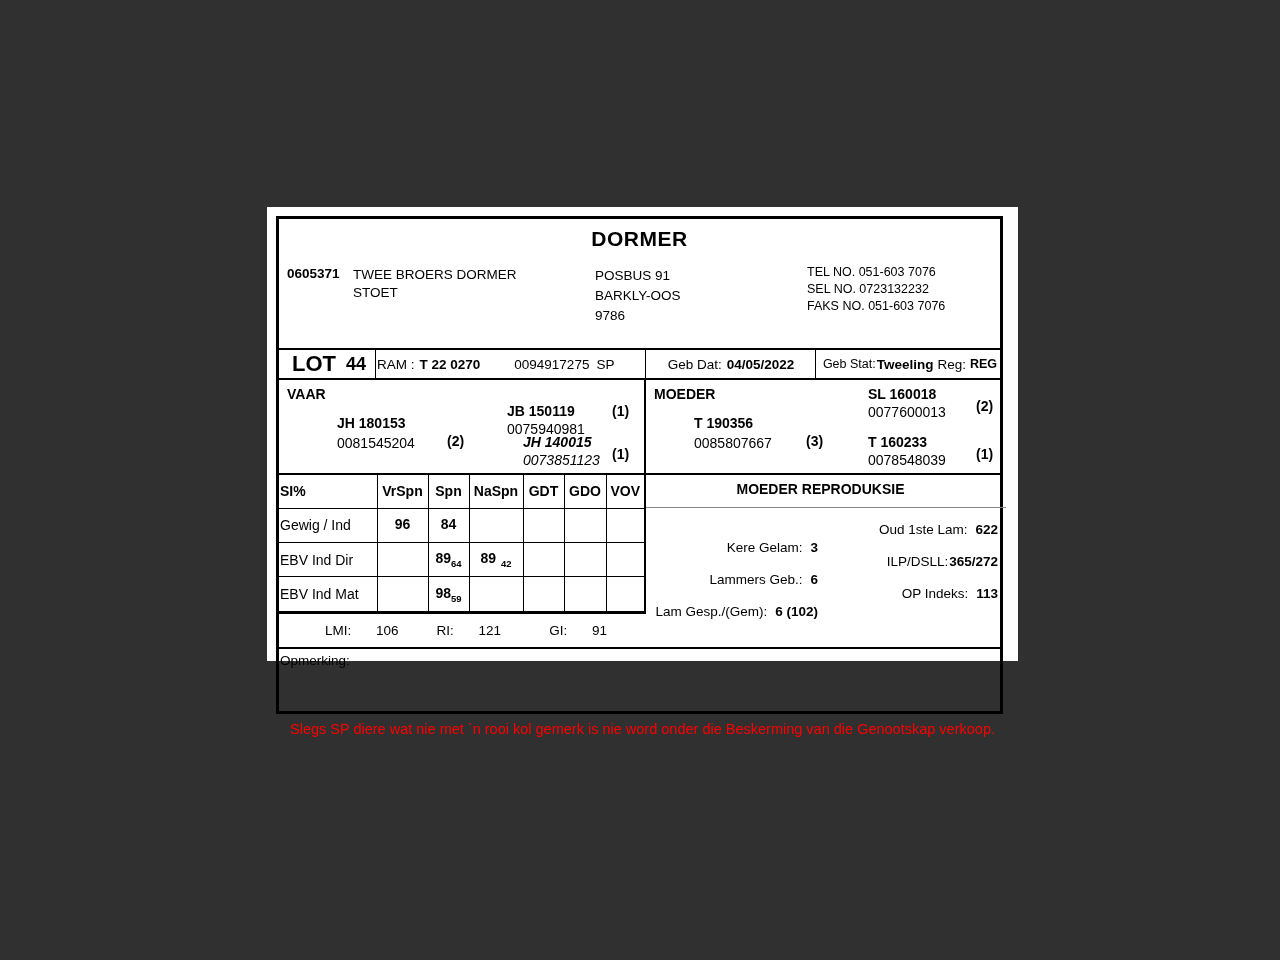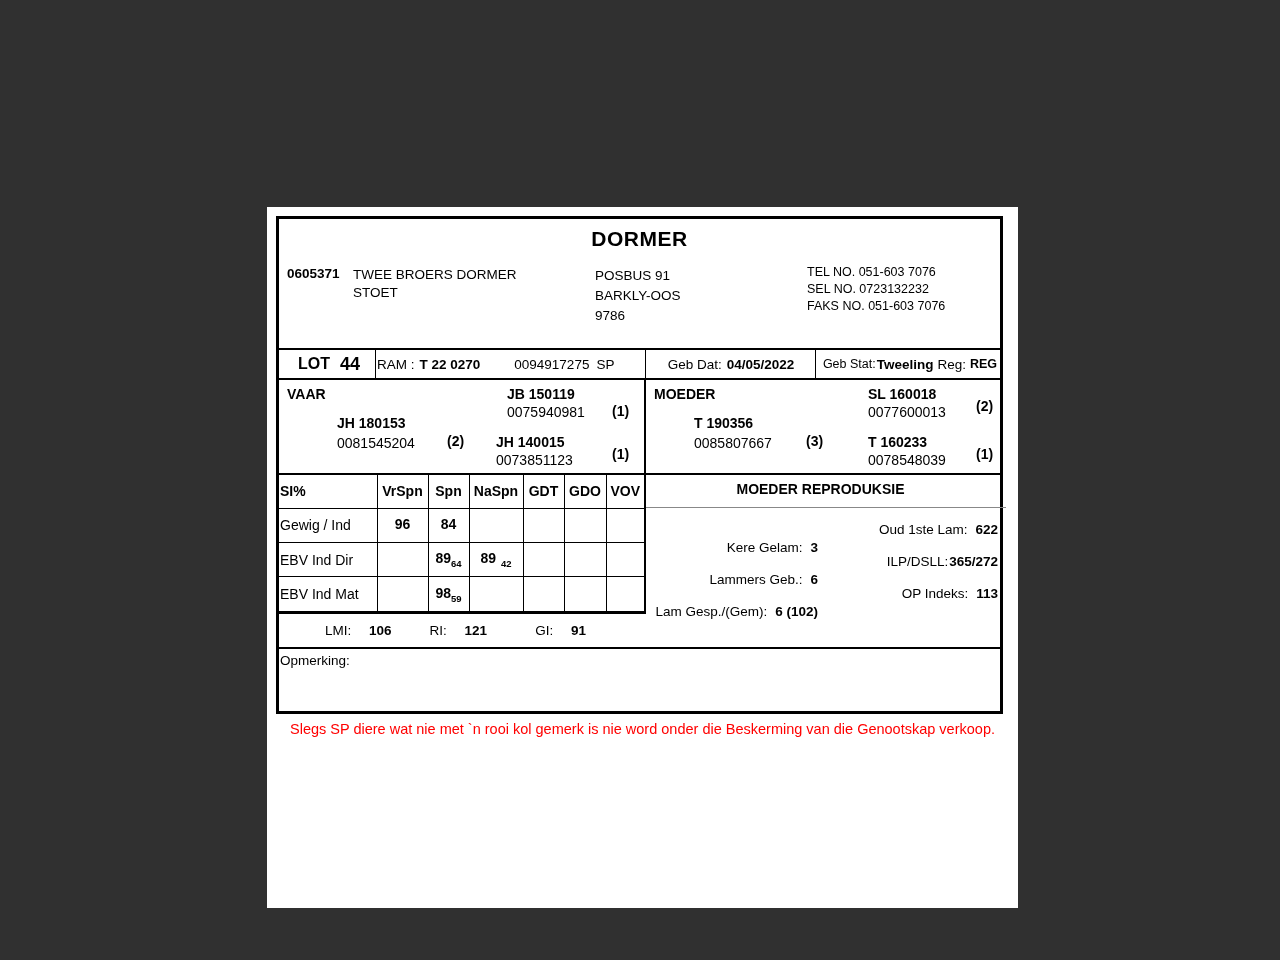"DORMER" #page { height: 701px -> 454px }
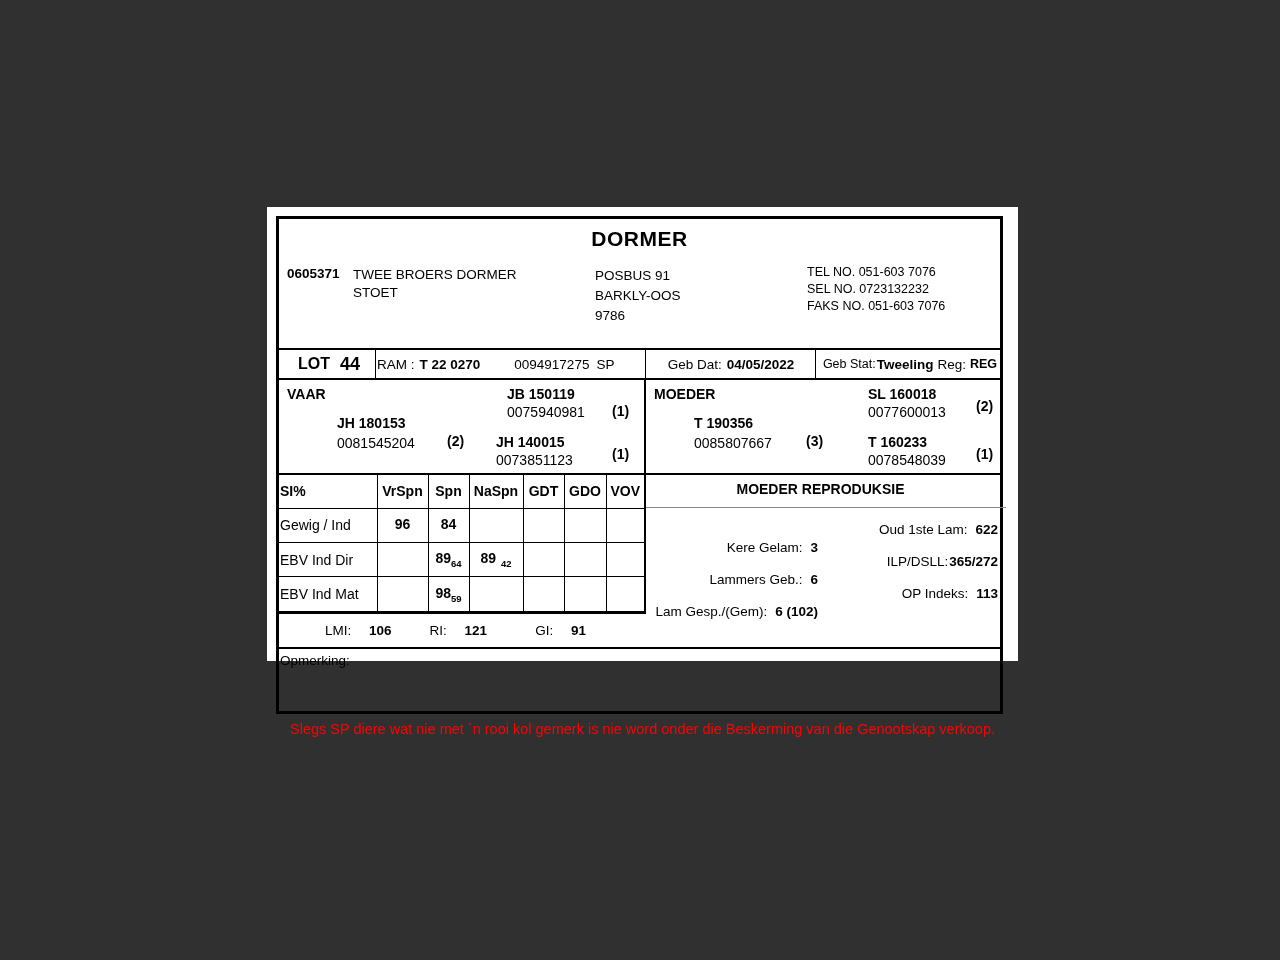"LOT" .lot-label { font-size: 16px -> 22px }
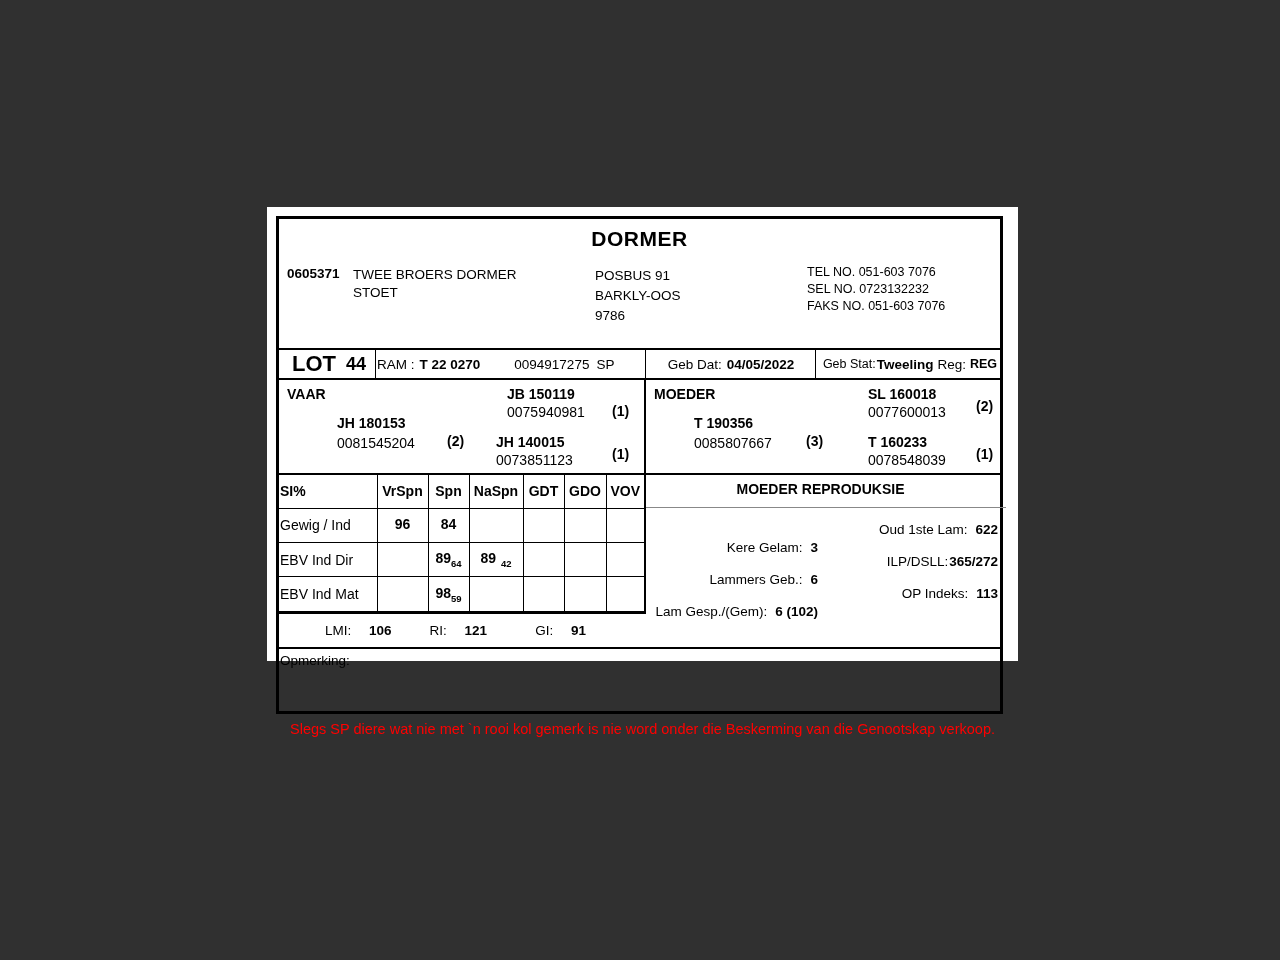"JB 150119" #gp1 { top: 5px -> 22px }
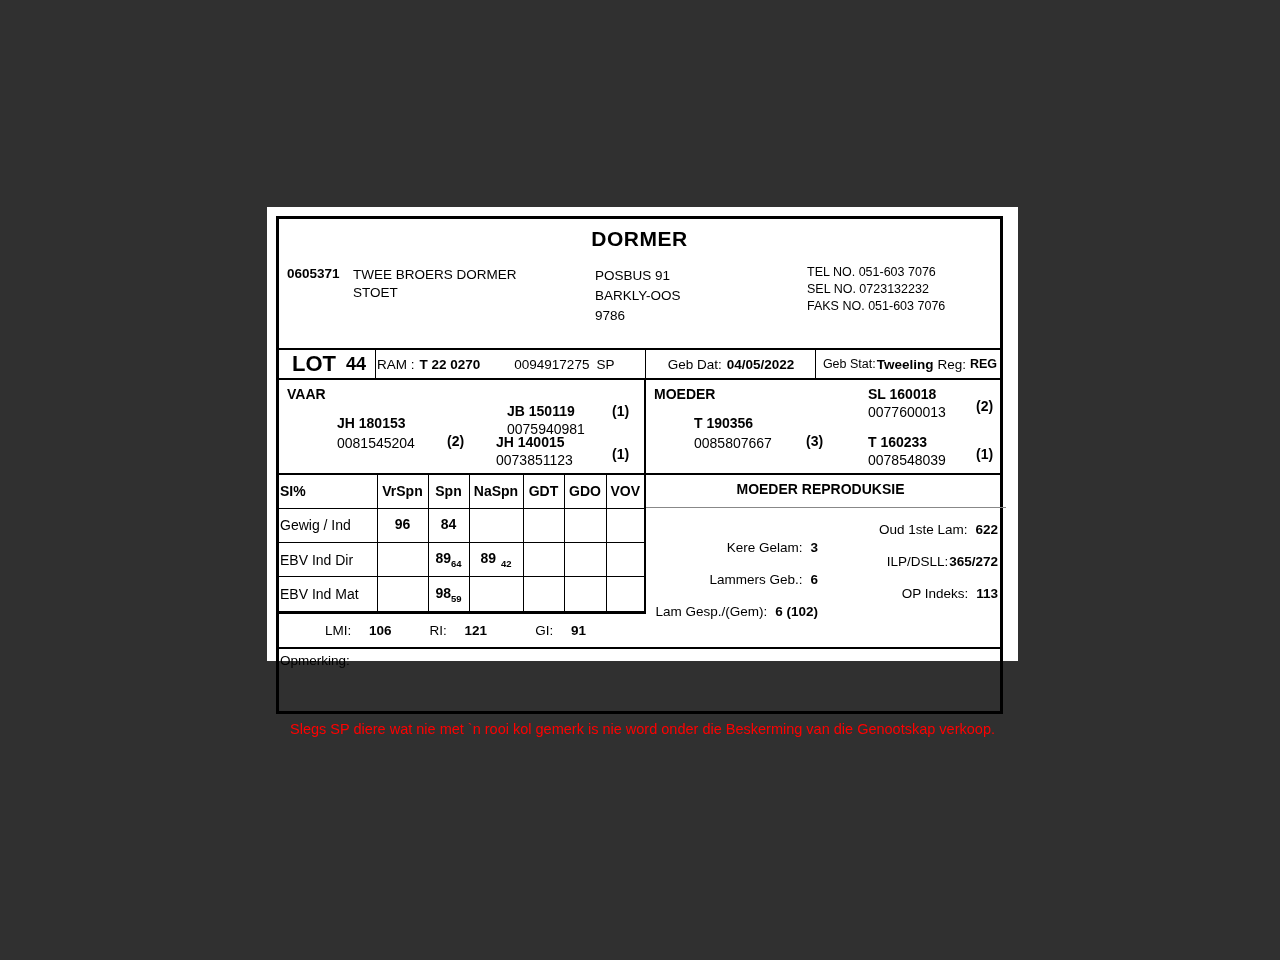"JH 140015" #gp2 { font-style: none -> italic; left: 217px -> 244px }
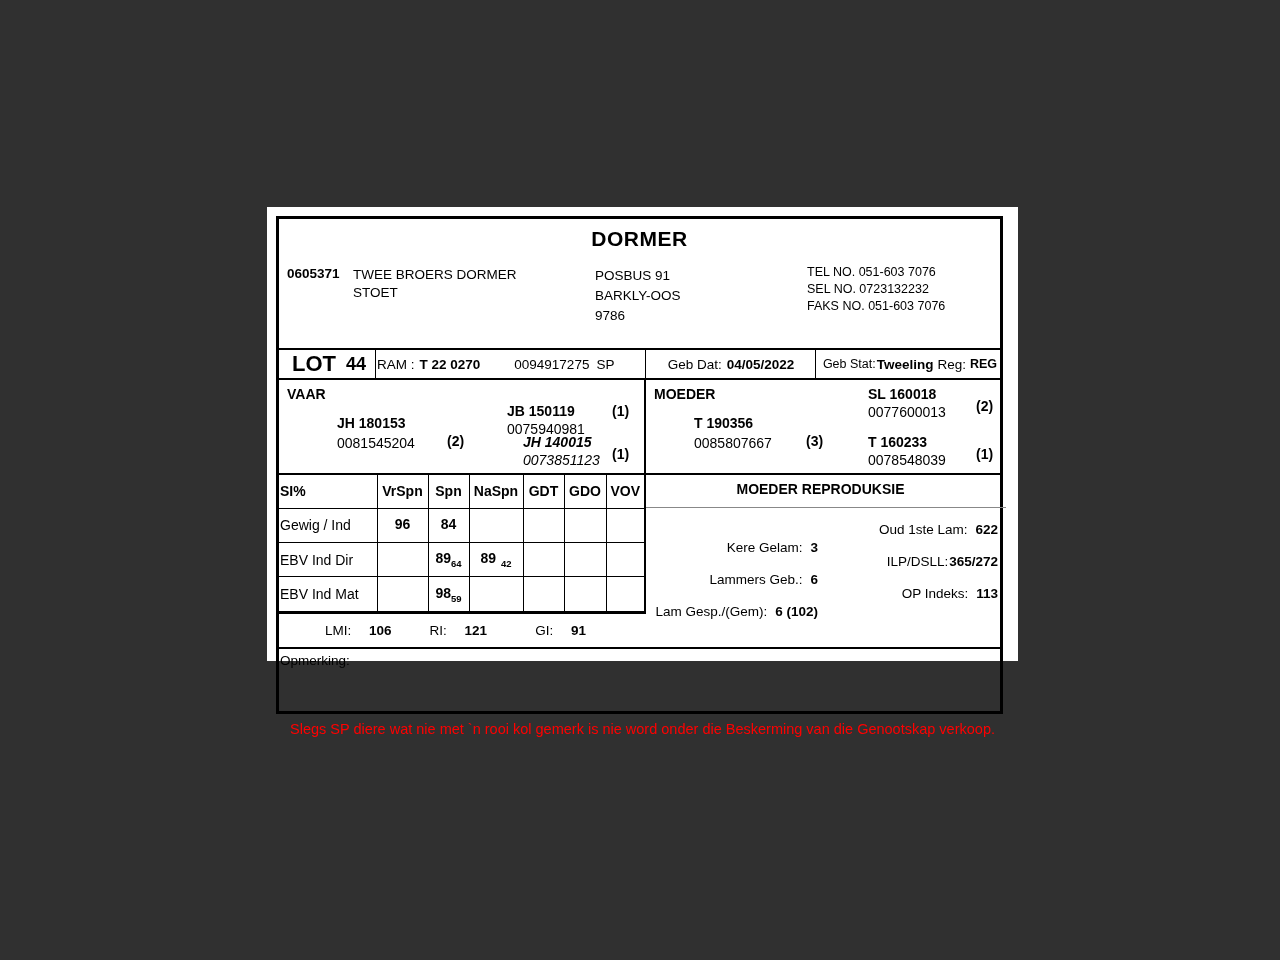"106" .idx-val { font-weight: bold -> normal; margin-left: 14px -> 21px }
